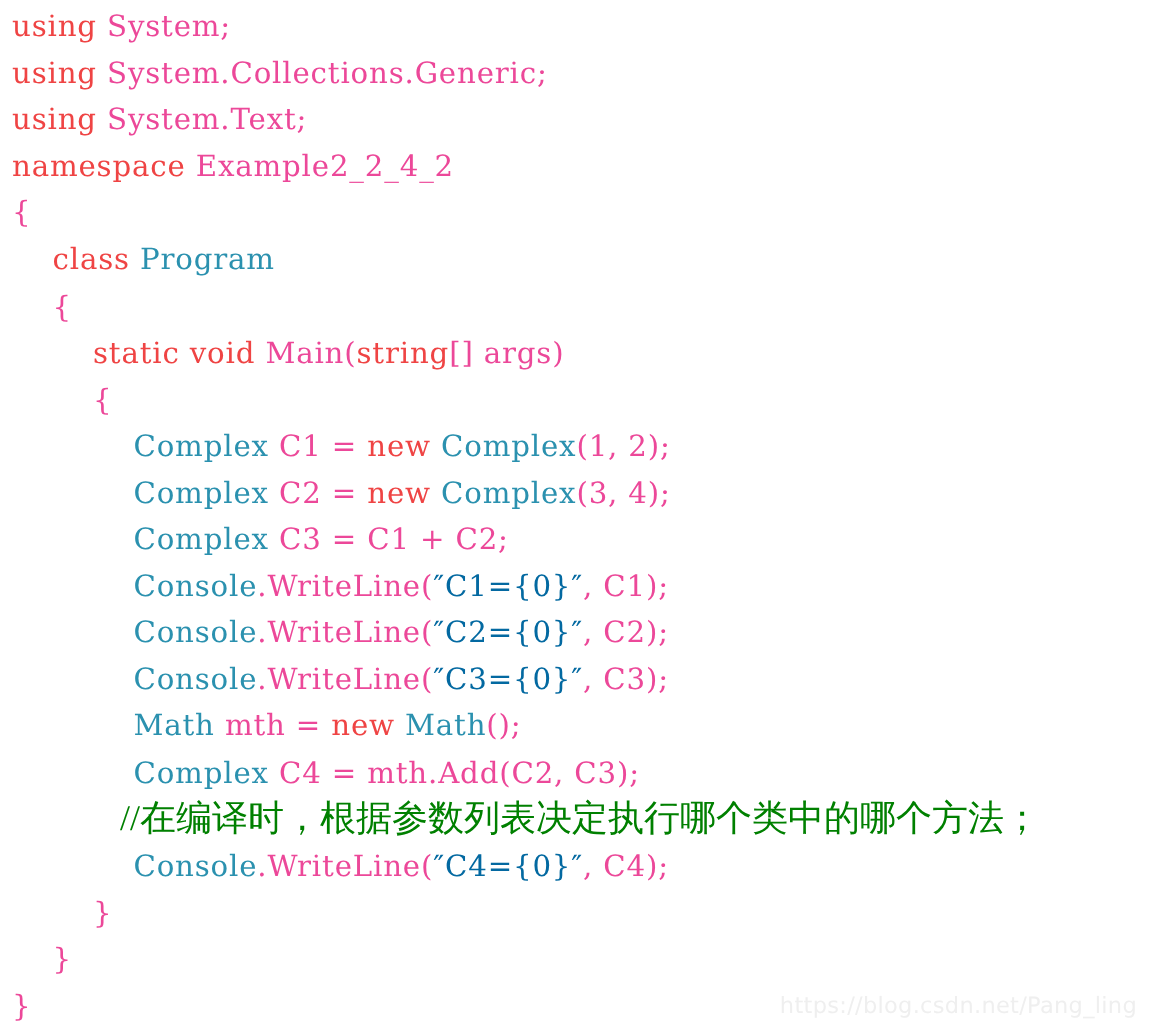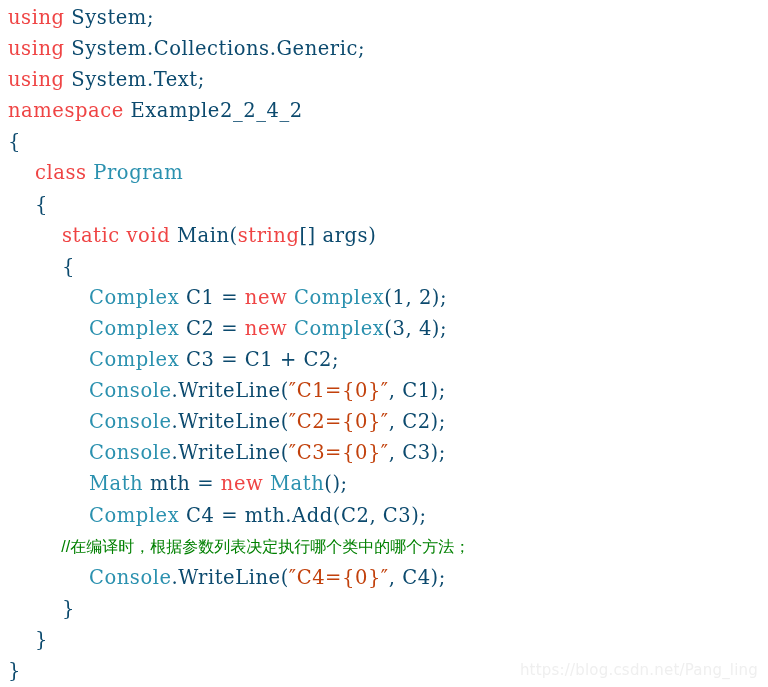"System;" .tok-plain { color: #0c4a6e -> #ec4899 }
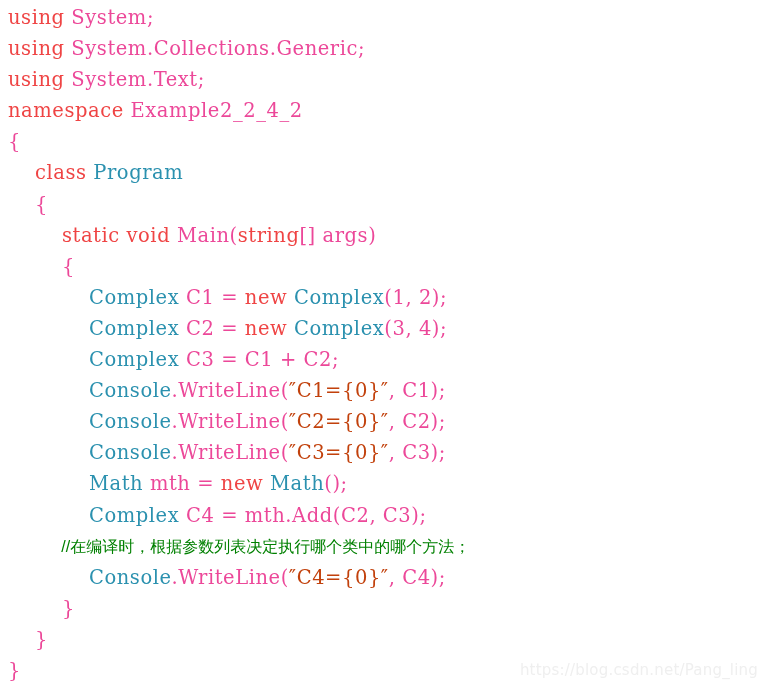"″C1={0}″" .tok-string { color: #c2410c -> #0369a1 }
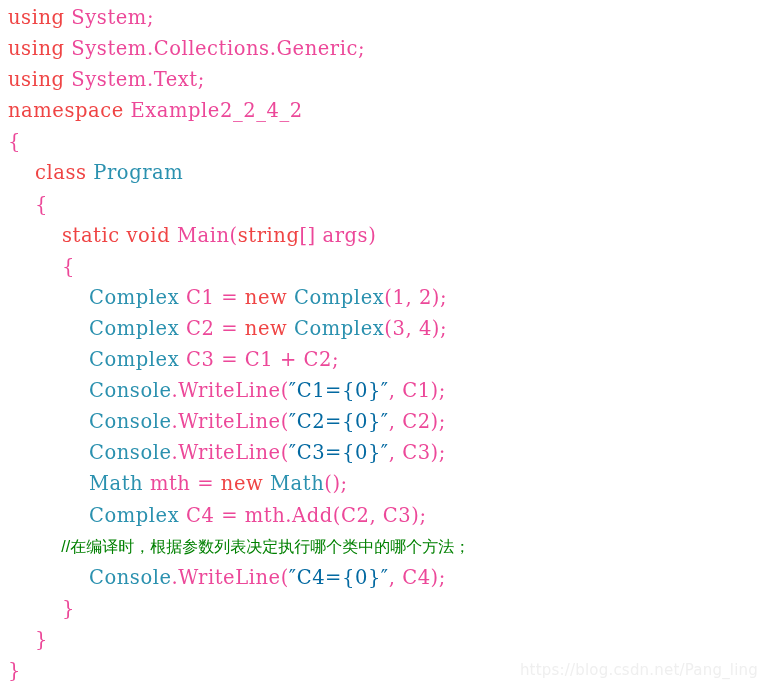"//在编译时，根据参数列表决定执行哪个类中的哪个方法；" .comment-line { font-family: Liberation Sans, sans-serif -> Liberation Serif, serif; font-size: 16px -> 24px }
